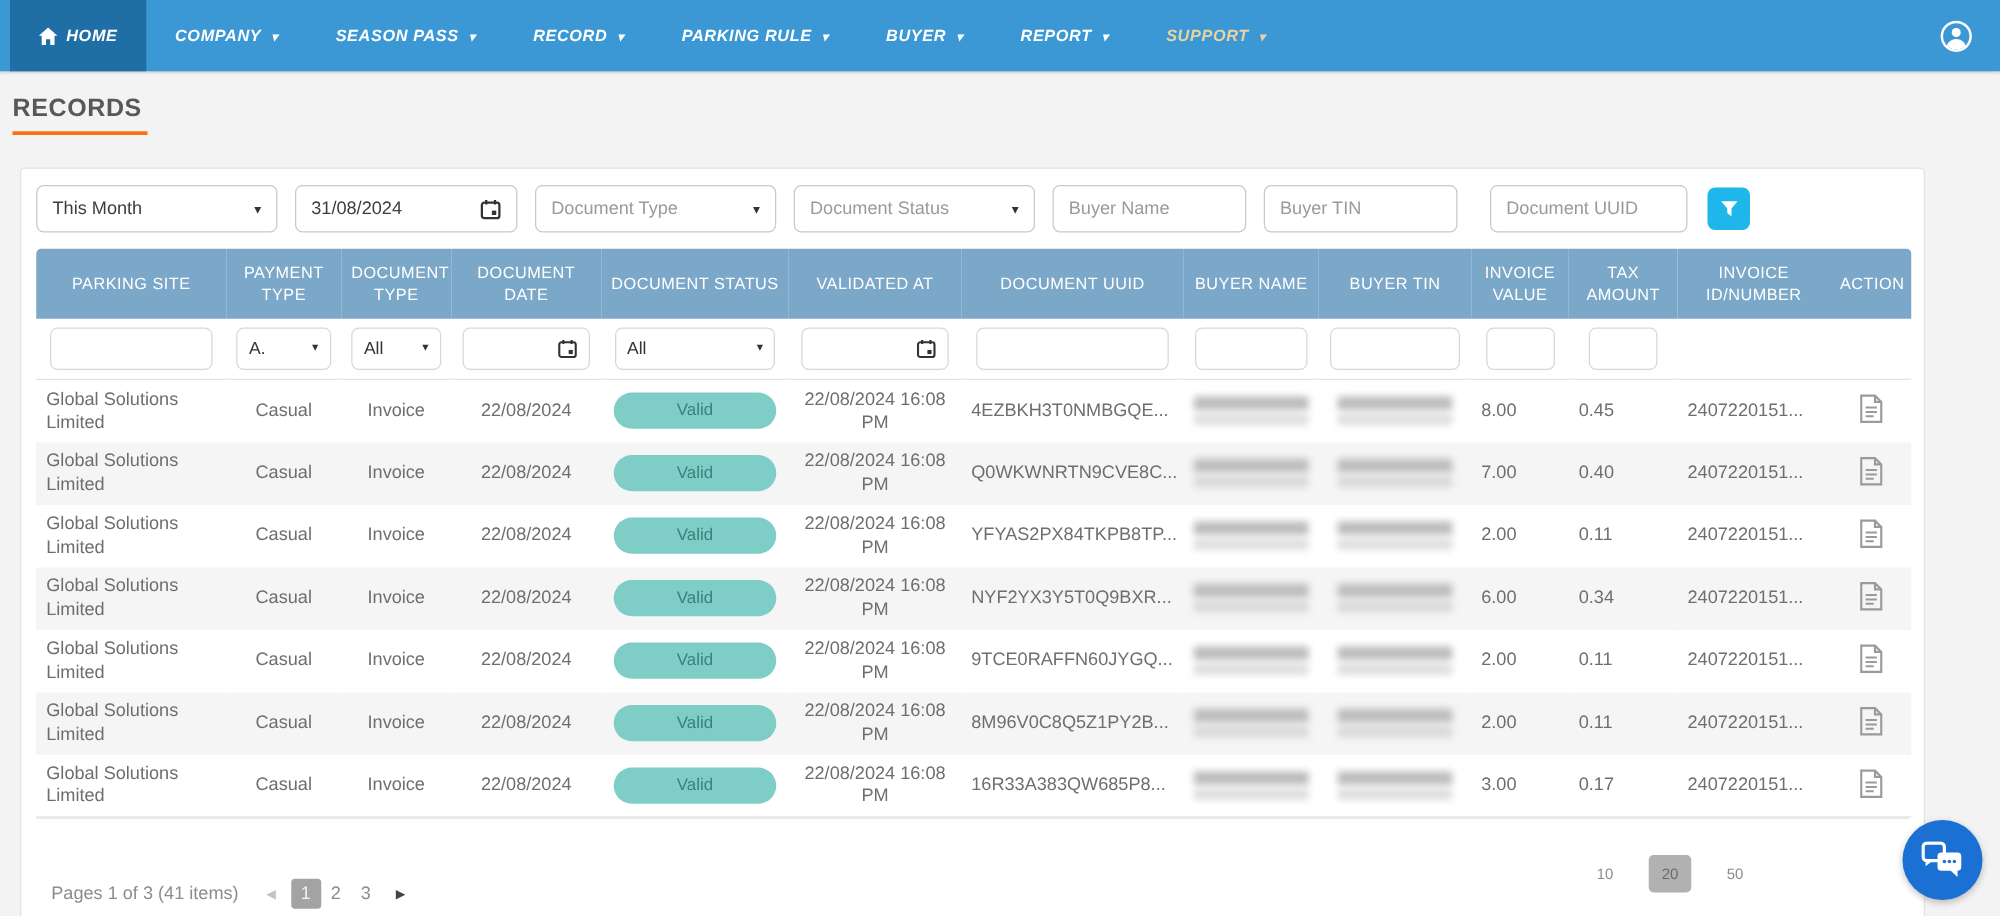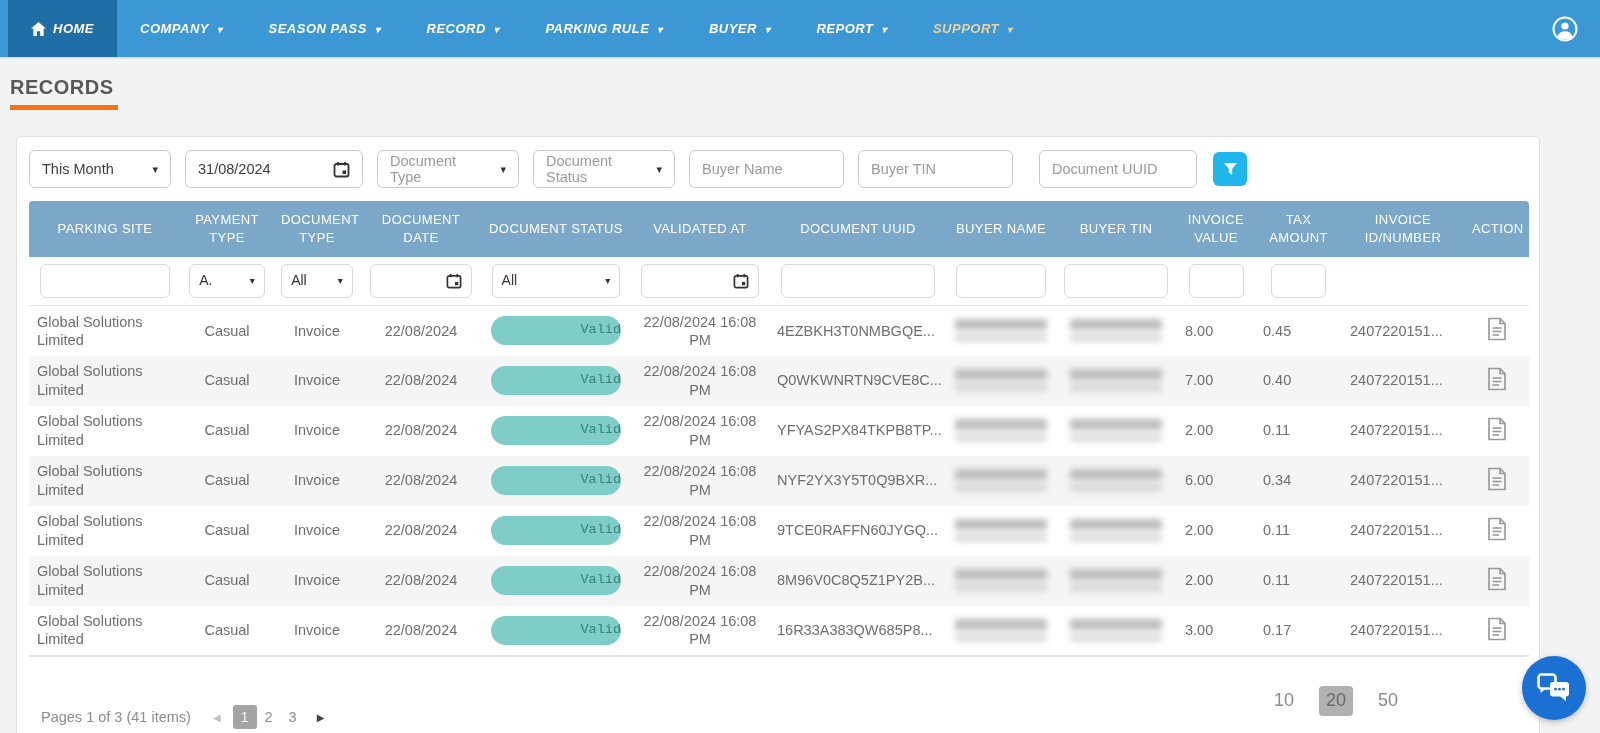"RECORDS" .page-title { border-bottom: 5px solid #f97316 -> 3px solid #f97316 }
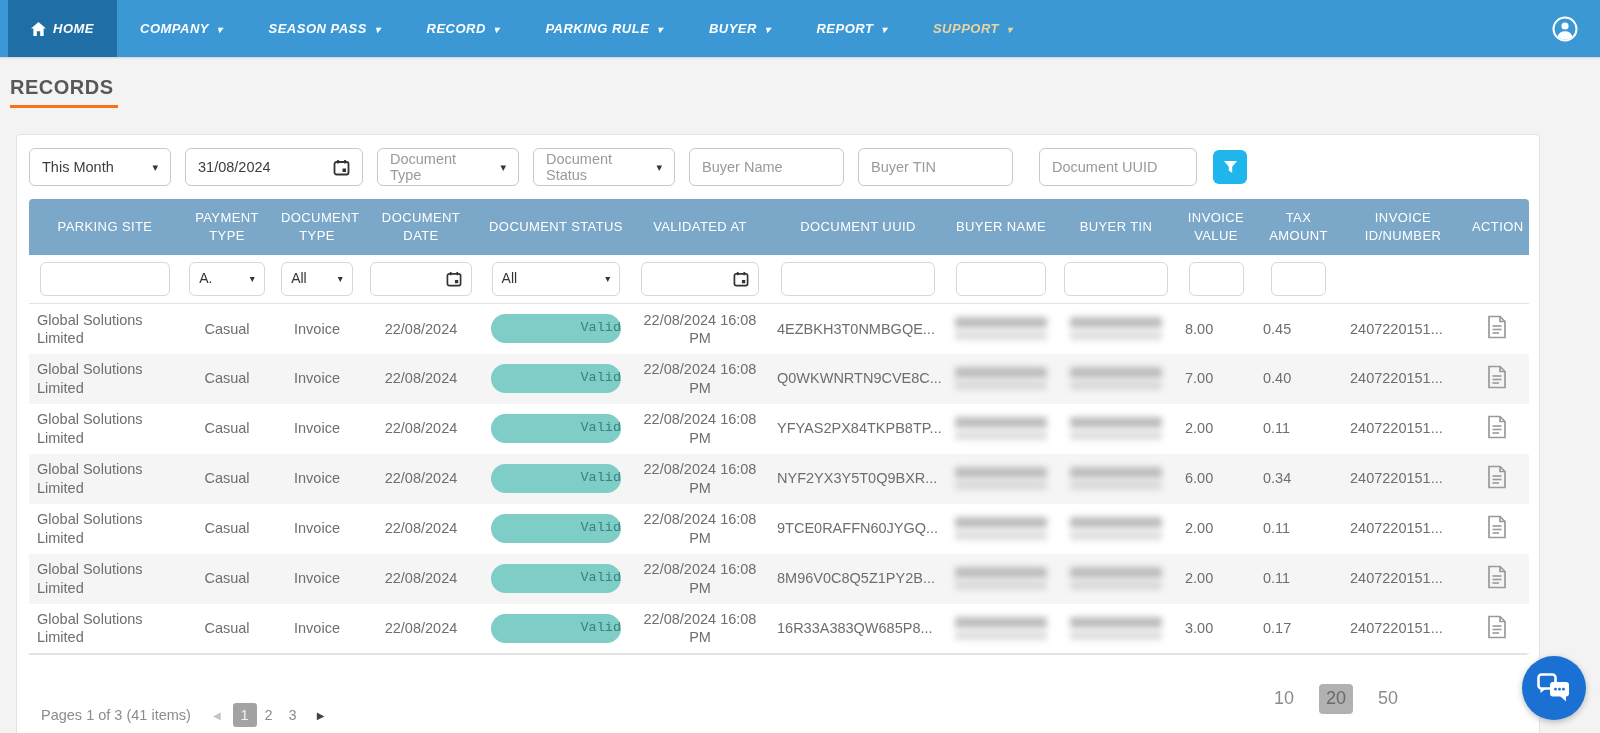"This Month" .fb-select { width: 142px -> 193px }
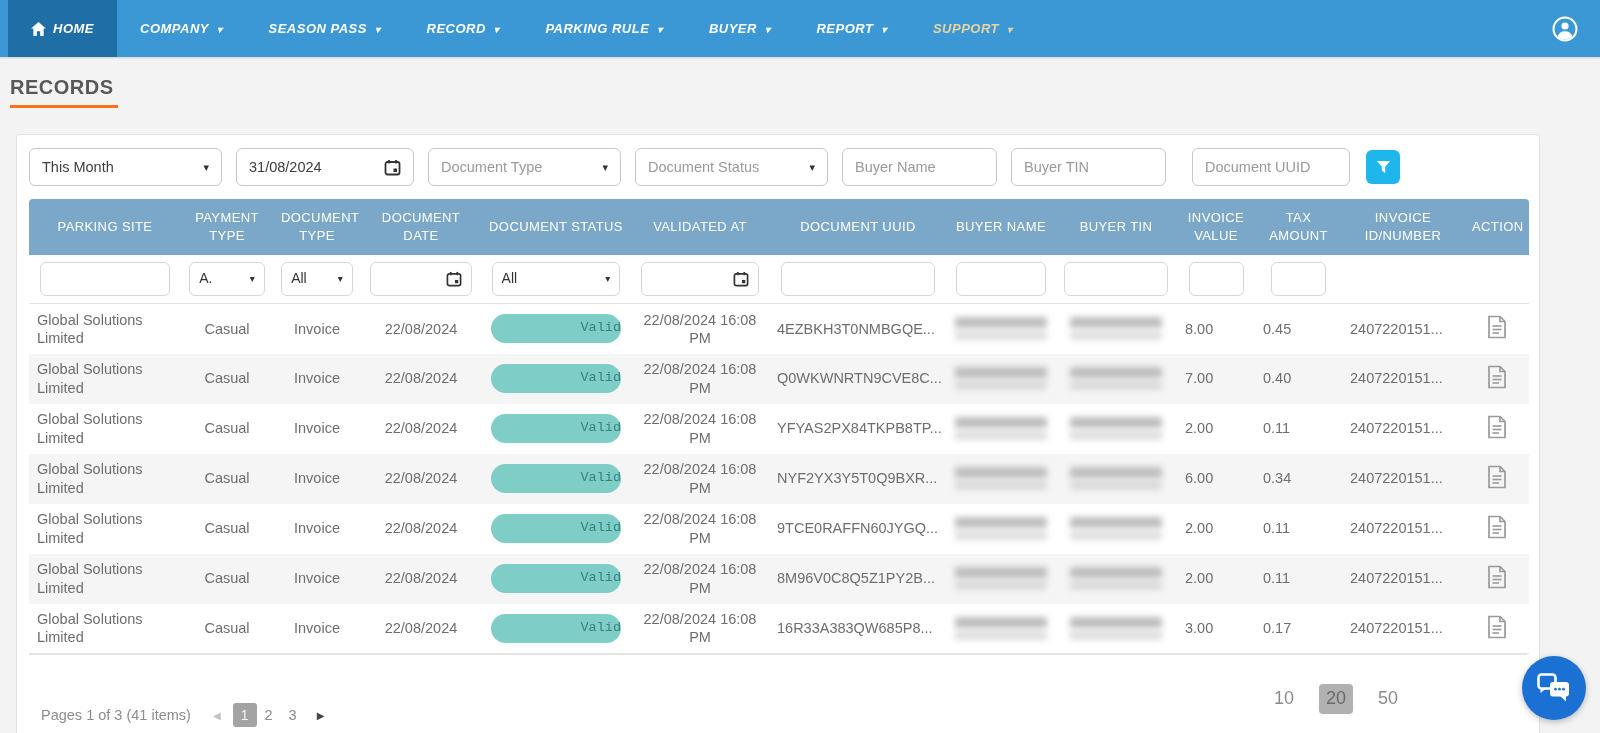"Valid" .badge-valid { font-family: Liberation Mono, monospace -> none; text-align: right -> center }
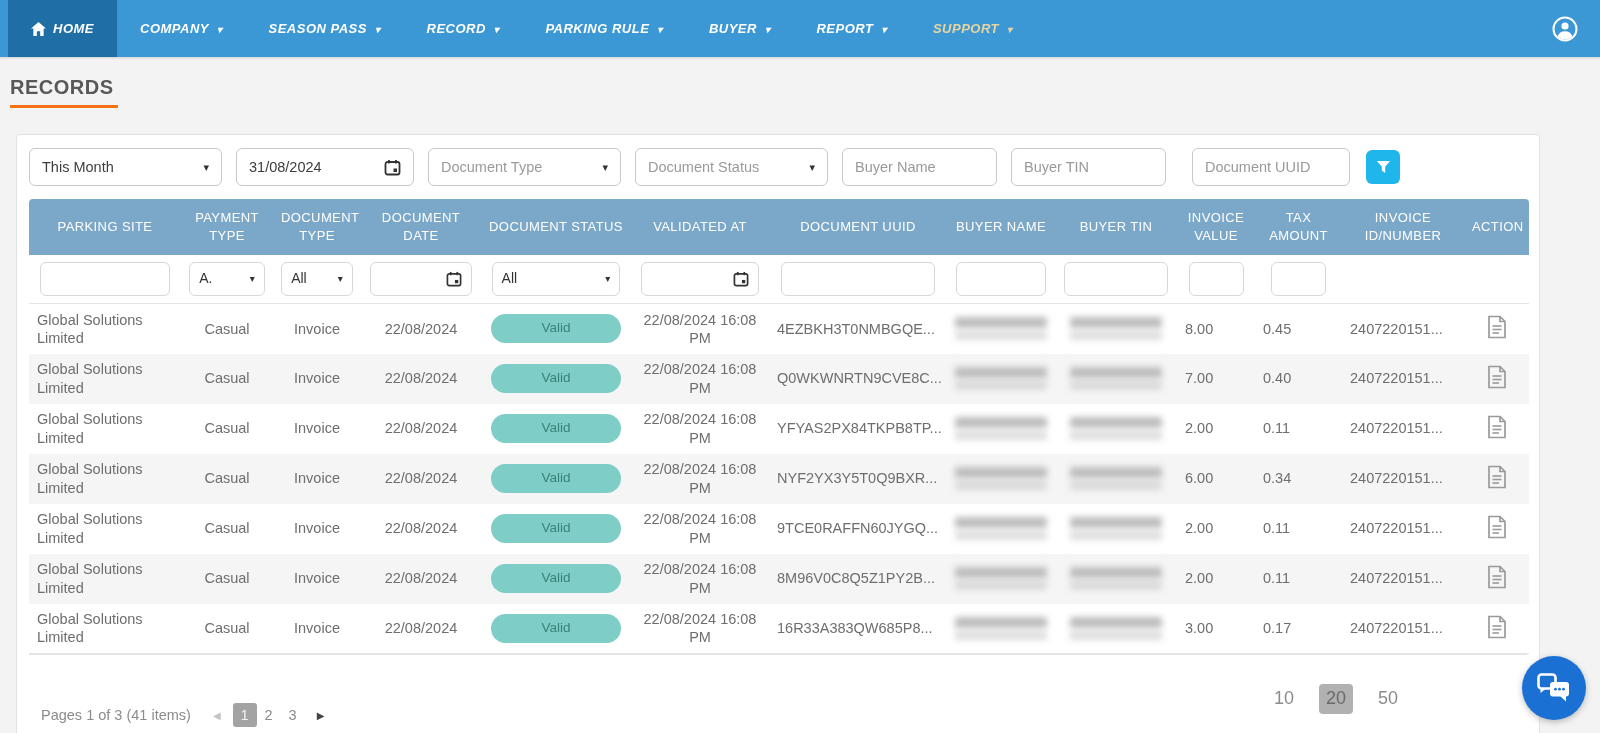"10" .pg-size { font-size: 18px -> 12px }
